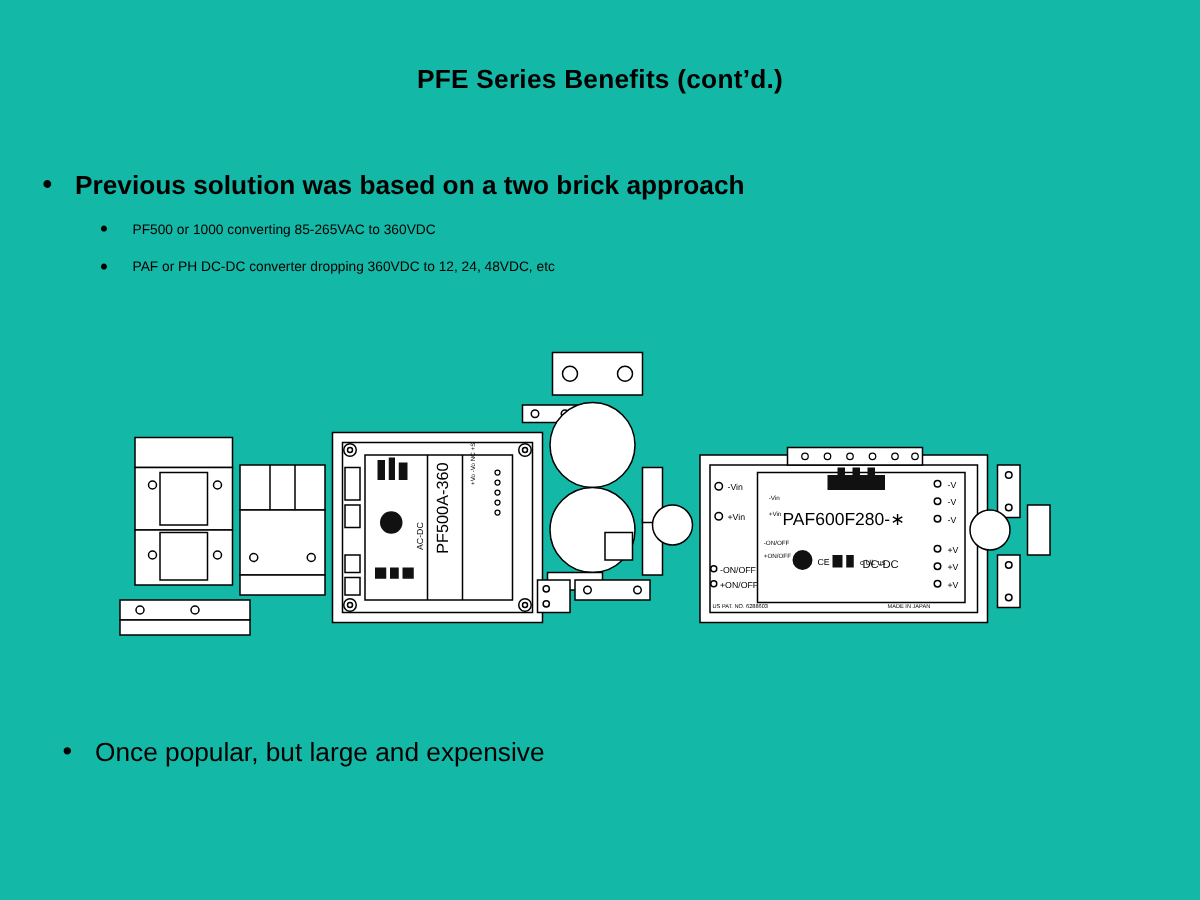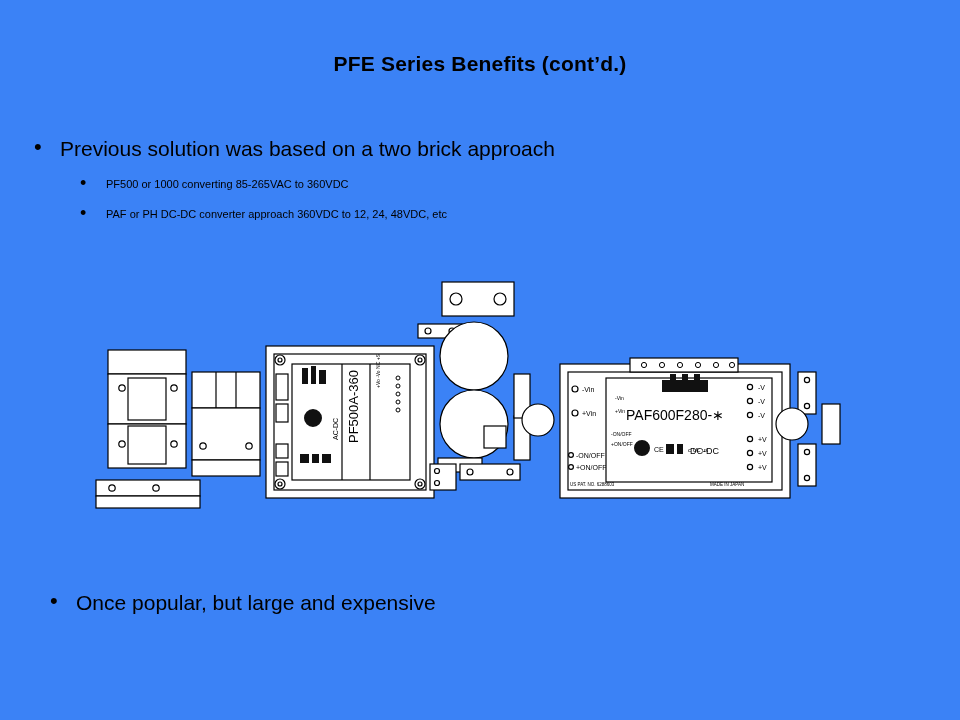"PFE Series Benefits (cont’d.)" .slide { background: #3b82f6 -> #14b8a6 }
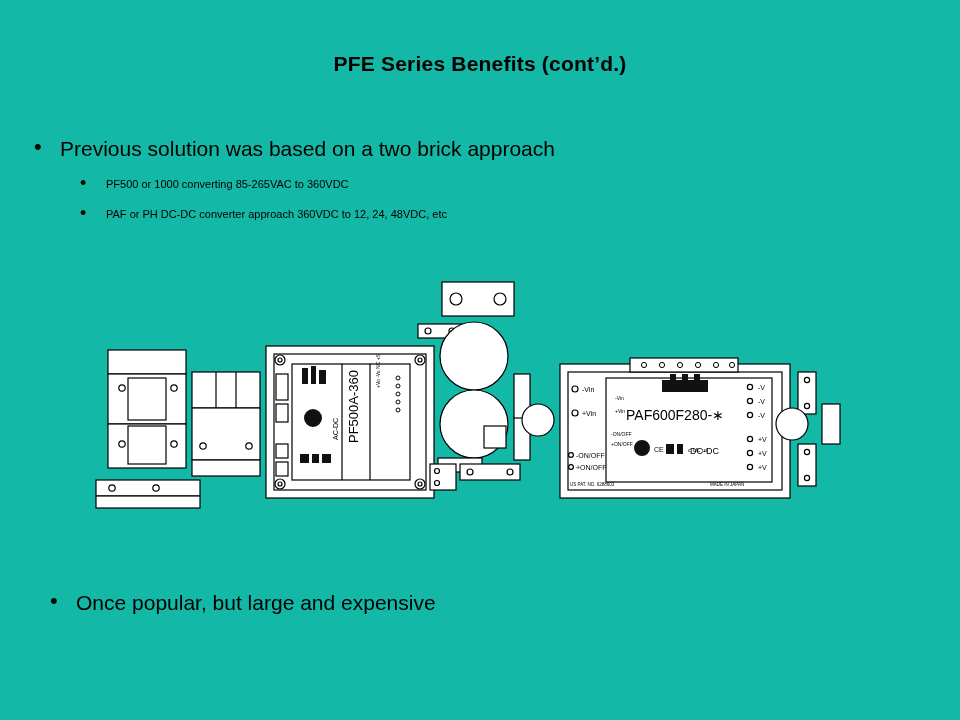"Previous solution was based on" .bullet-l1 { font-weight: none -> bold }
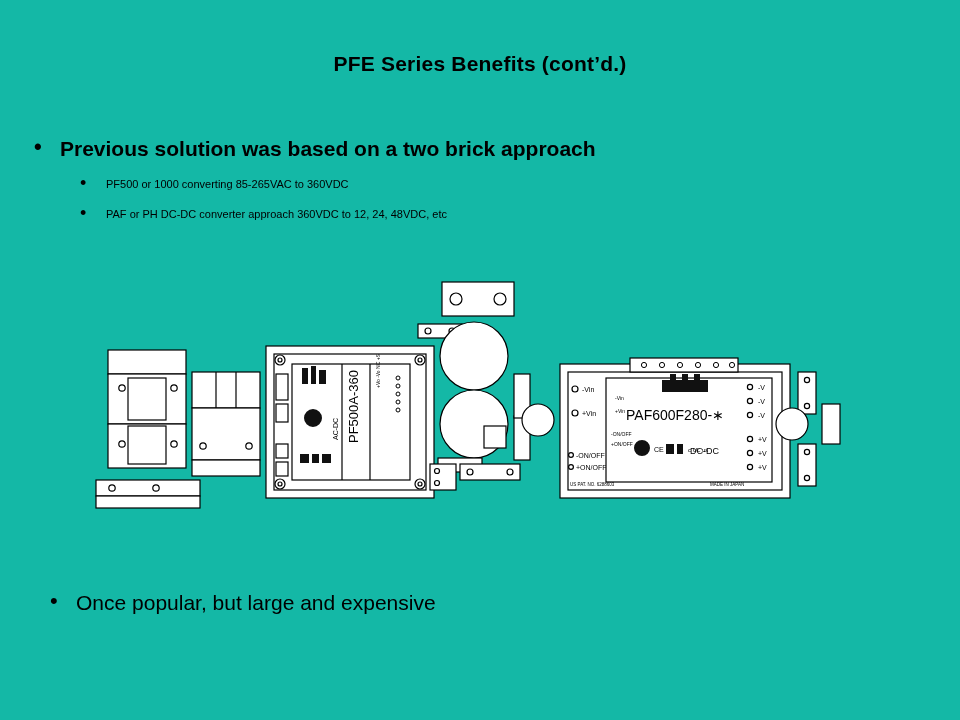"PAF or PH DC-DC converter" div.bullet-l2 { text: approach -> dropping }
